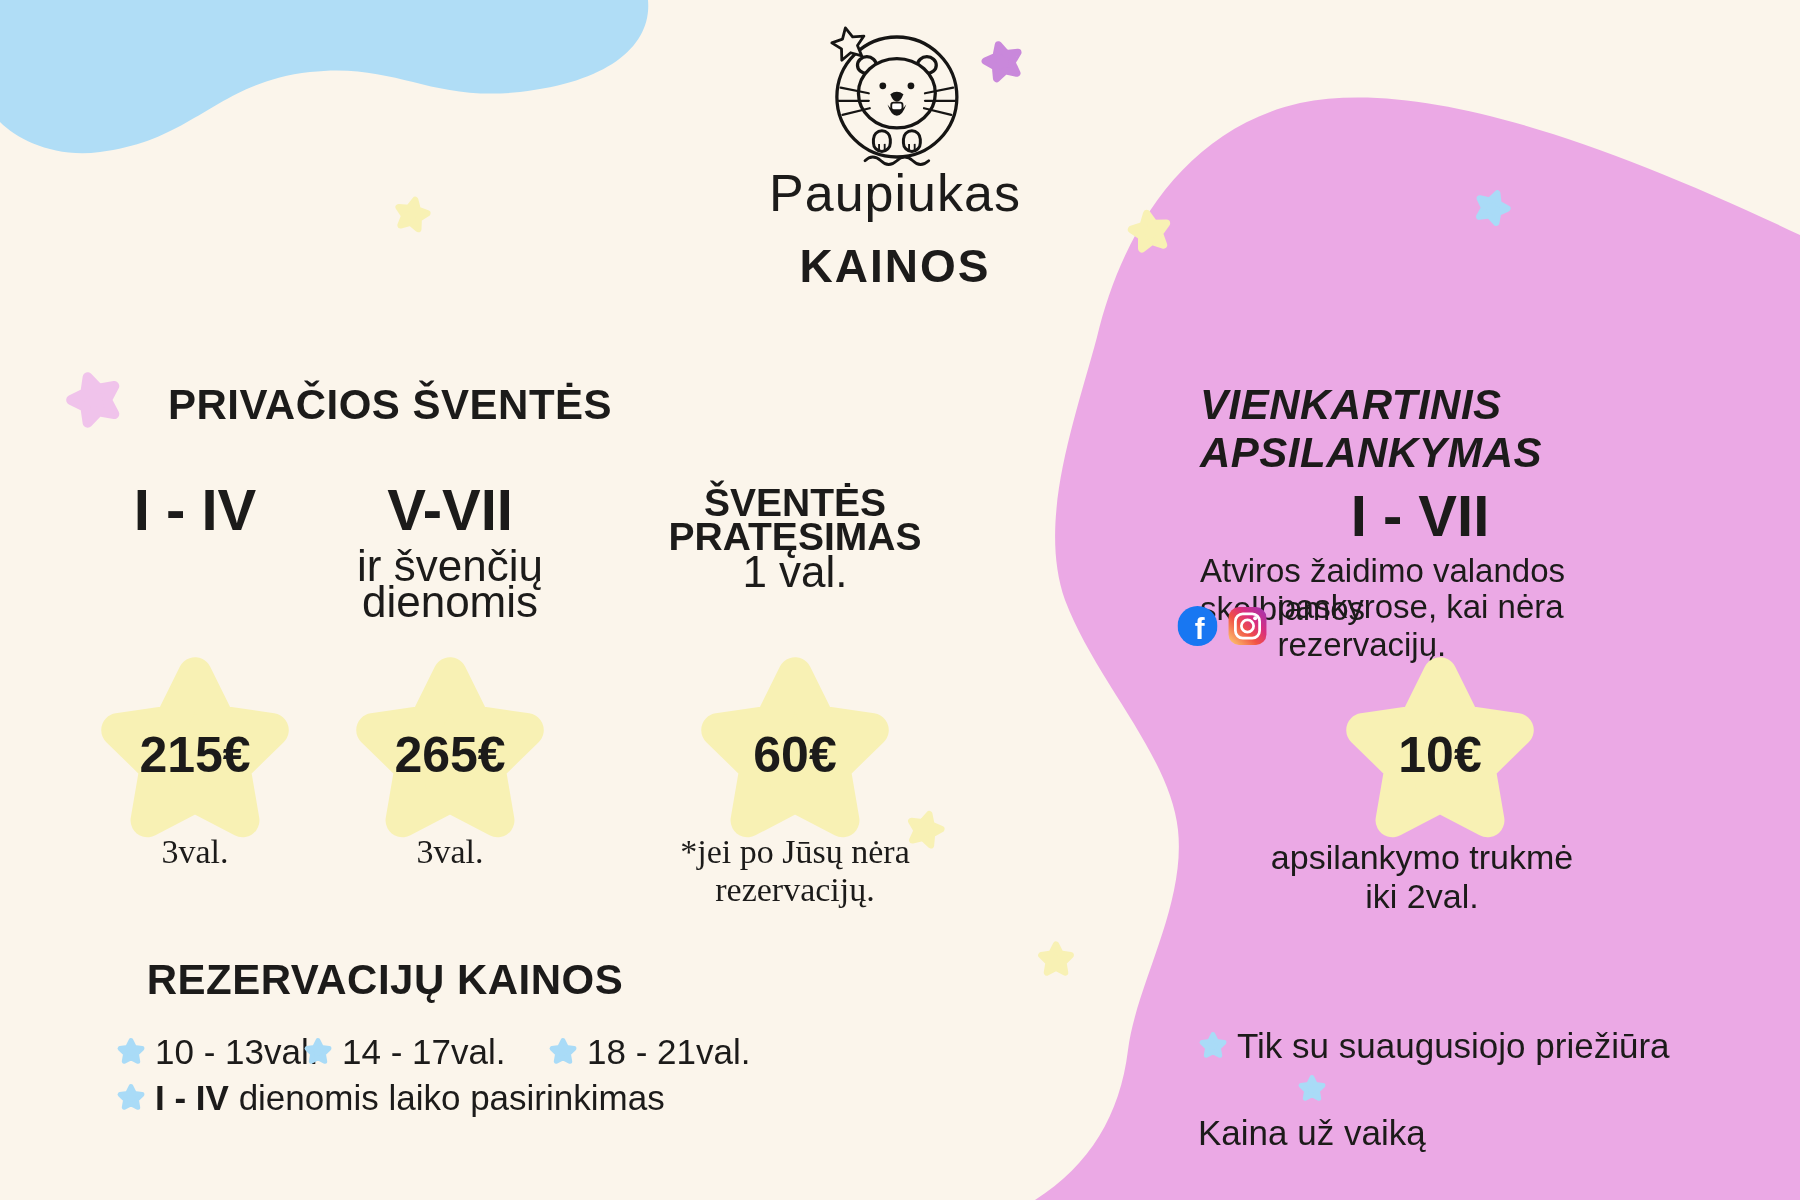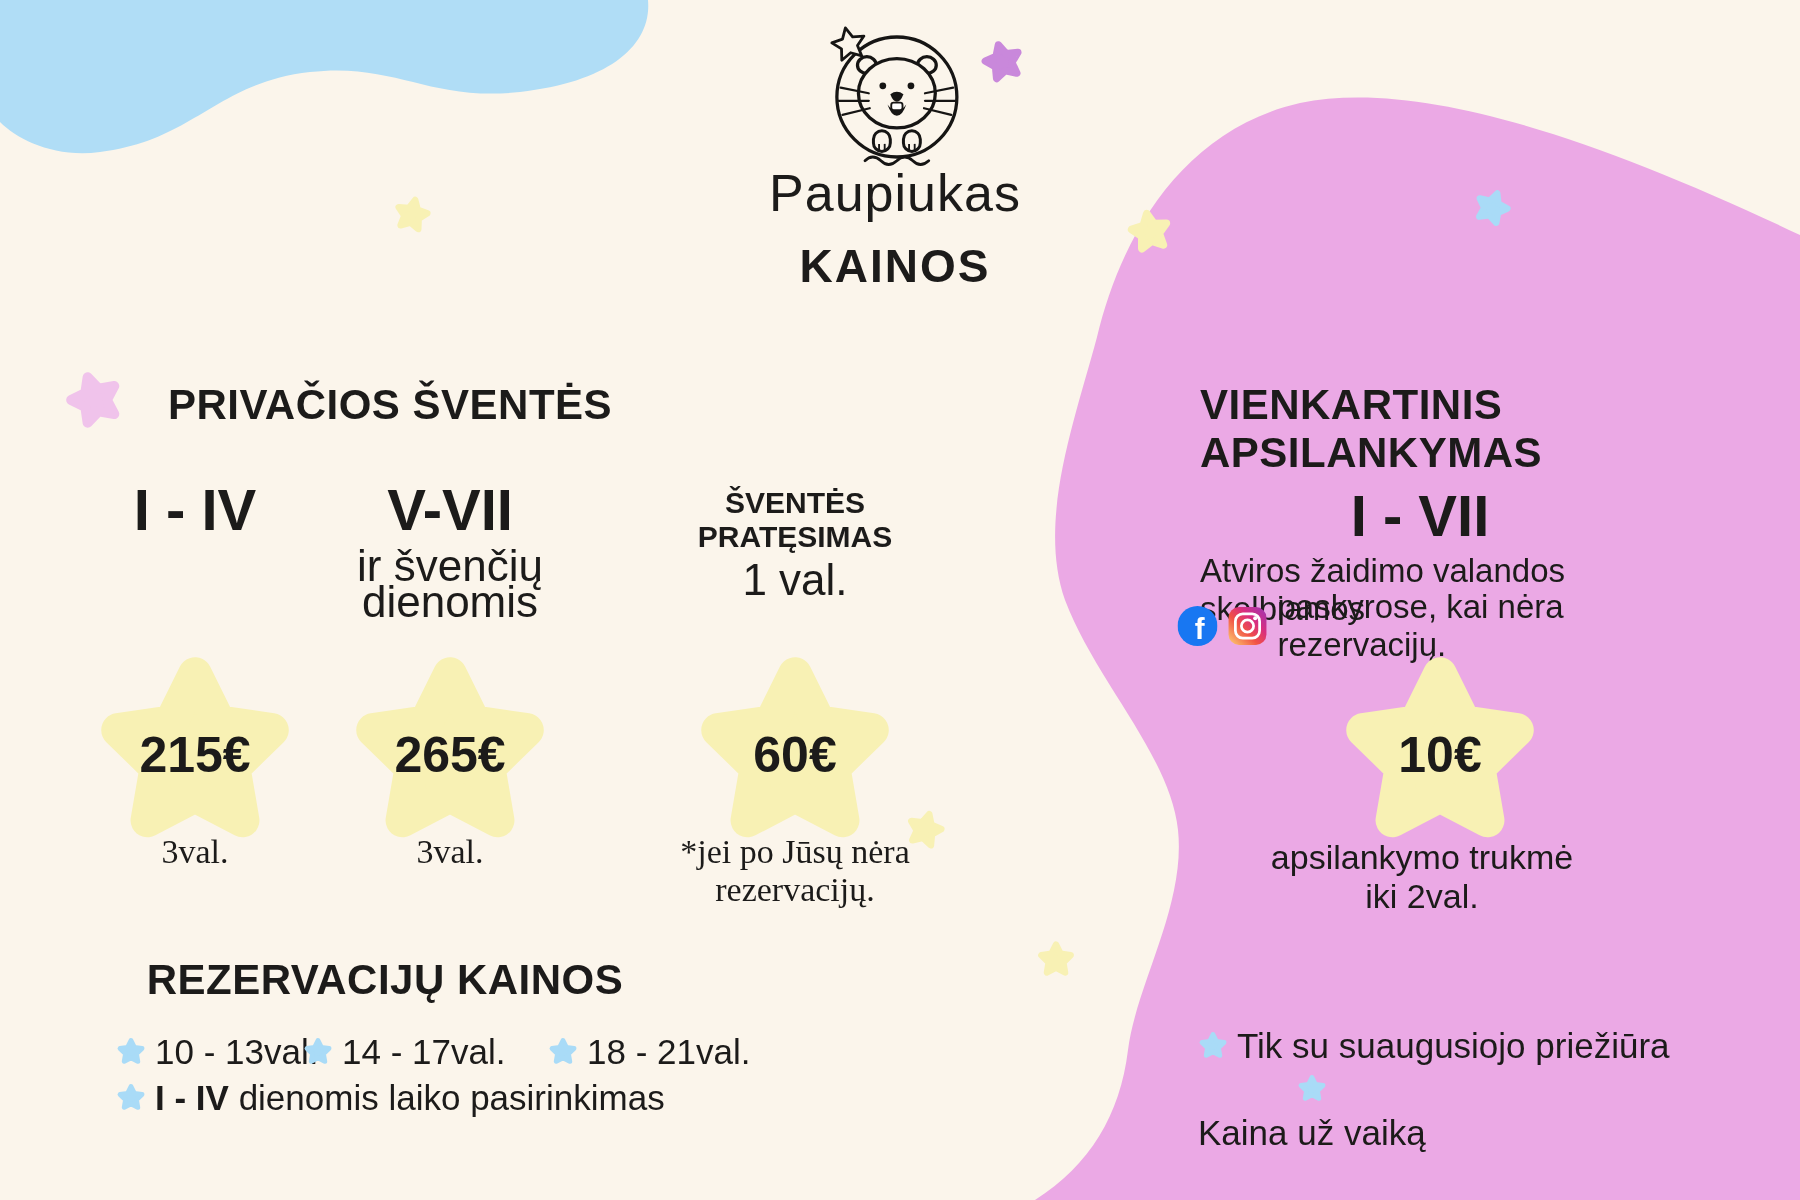"VIENKARTINIS APSILANKYMAS" #heading-single { font-style: none -> italic }
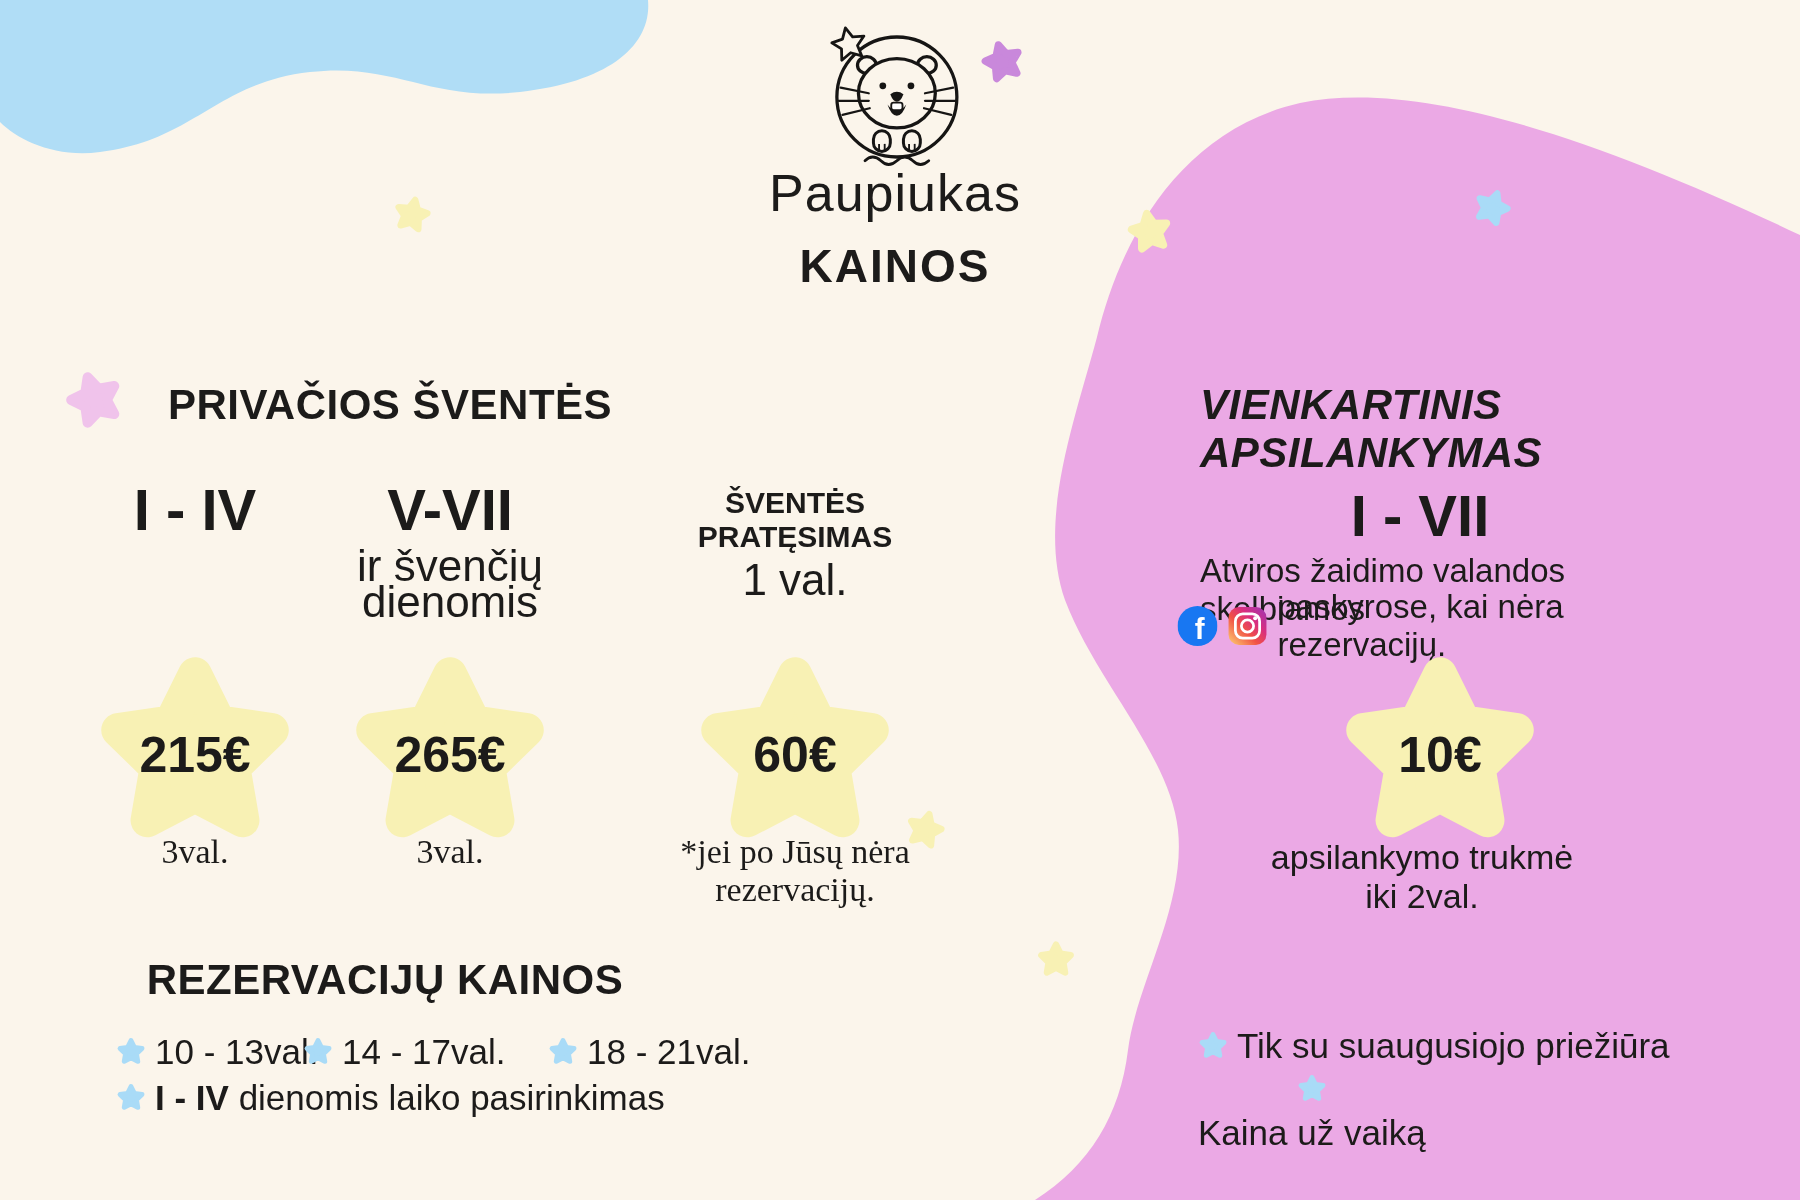"ŠVENTĖS" .days-small { font-size: 30px -> 39px }
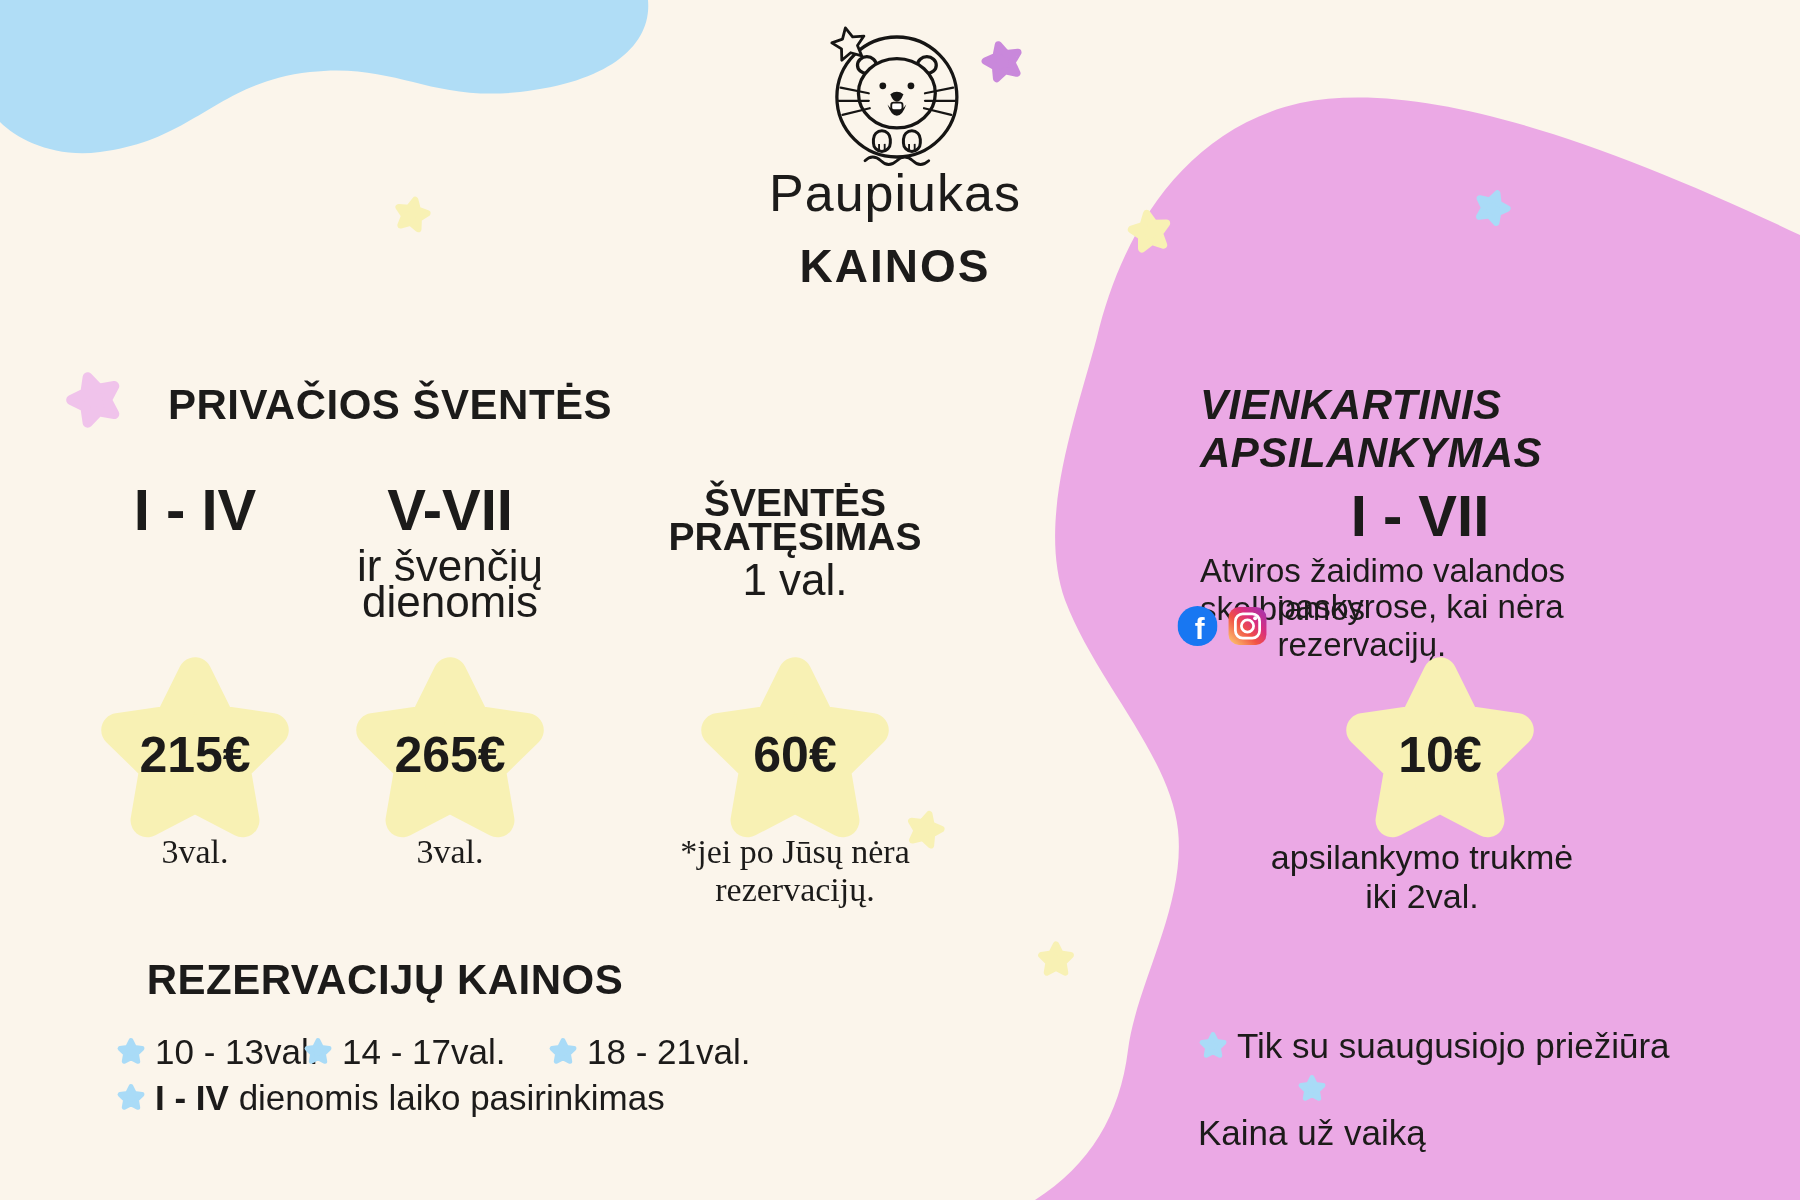"1 val." div.subtitle { margin-top: 8px -> 0 }
